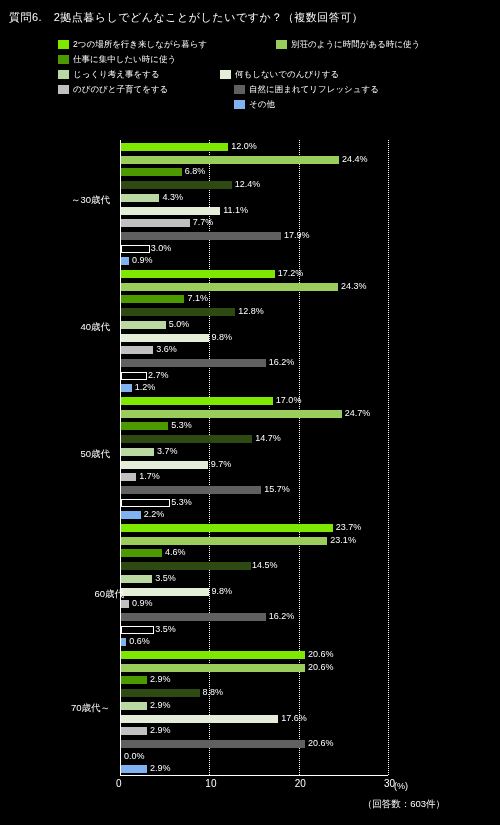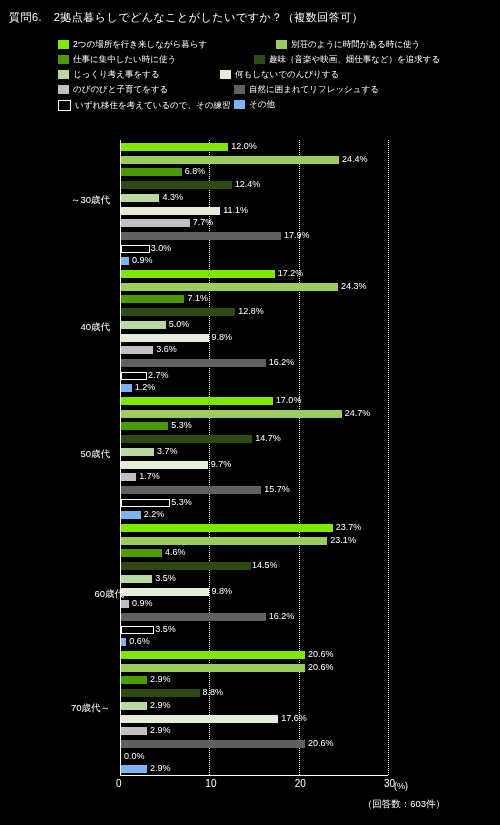"趣味（音楽や映画、畑仕事など）を追求する" div.lrow { html: <div> <span></span> <span>趣味（音楽や映画、畑仕事など）を追求する</span> </div> -> none }
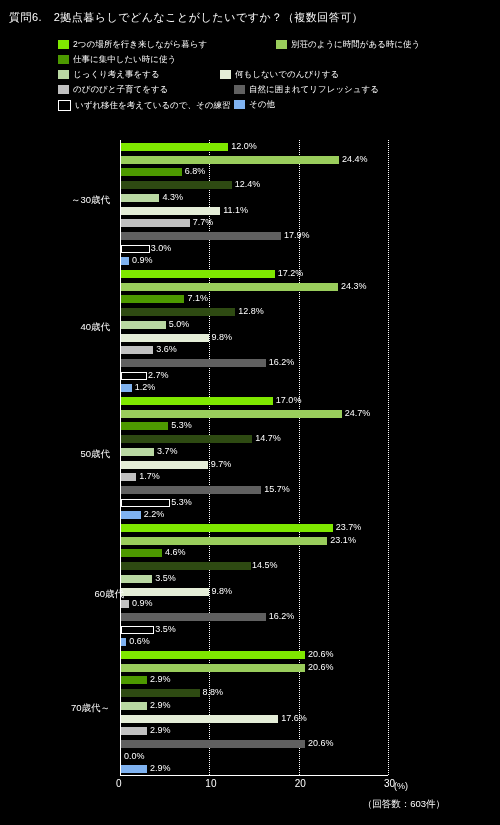"いずれ移住を考えているので、その練習" div.lrow { html: <div> <span></span> <span>いずれ移住を考えているので、その練習</span> </div> -> none }
